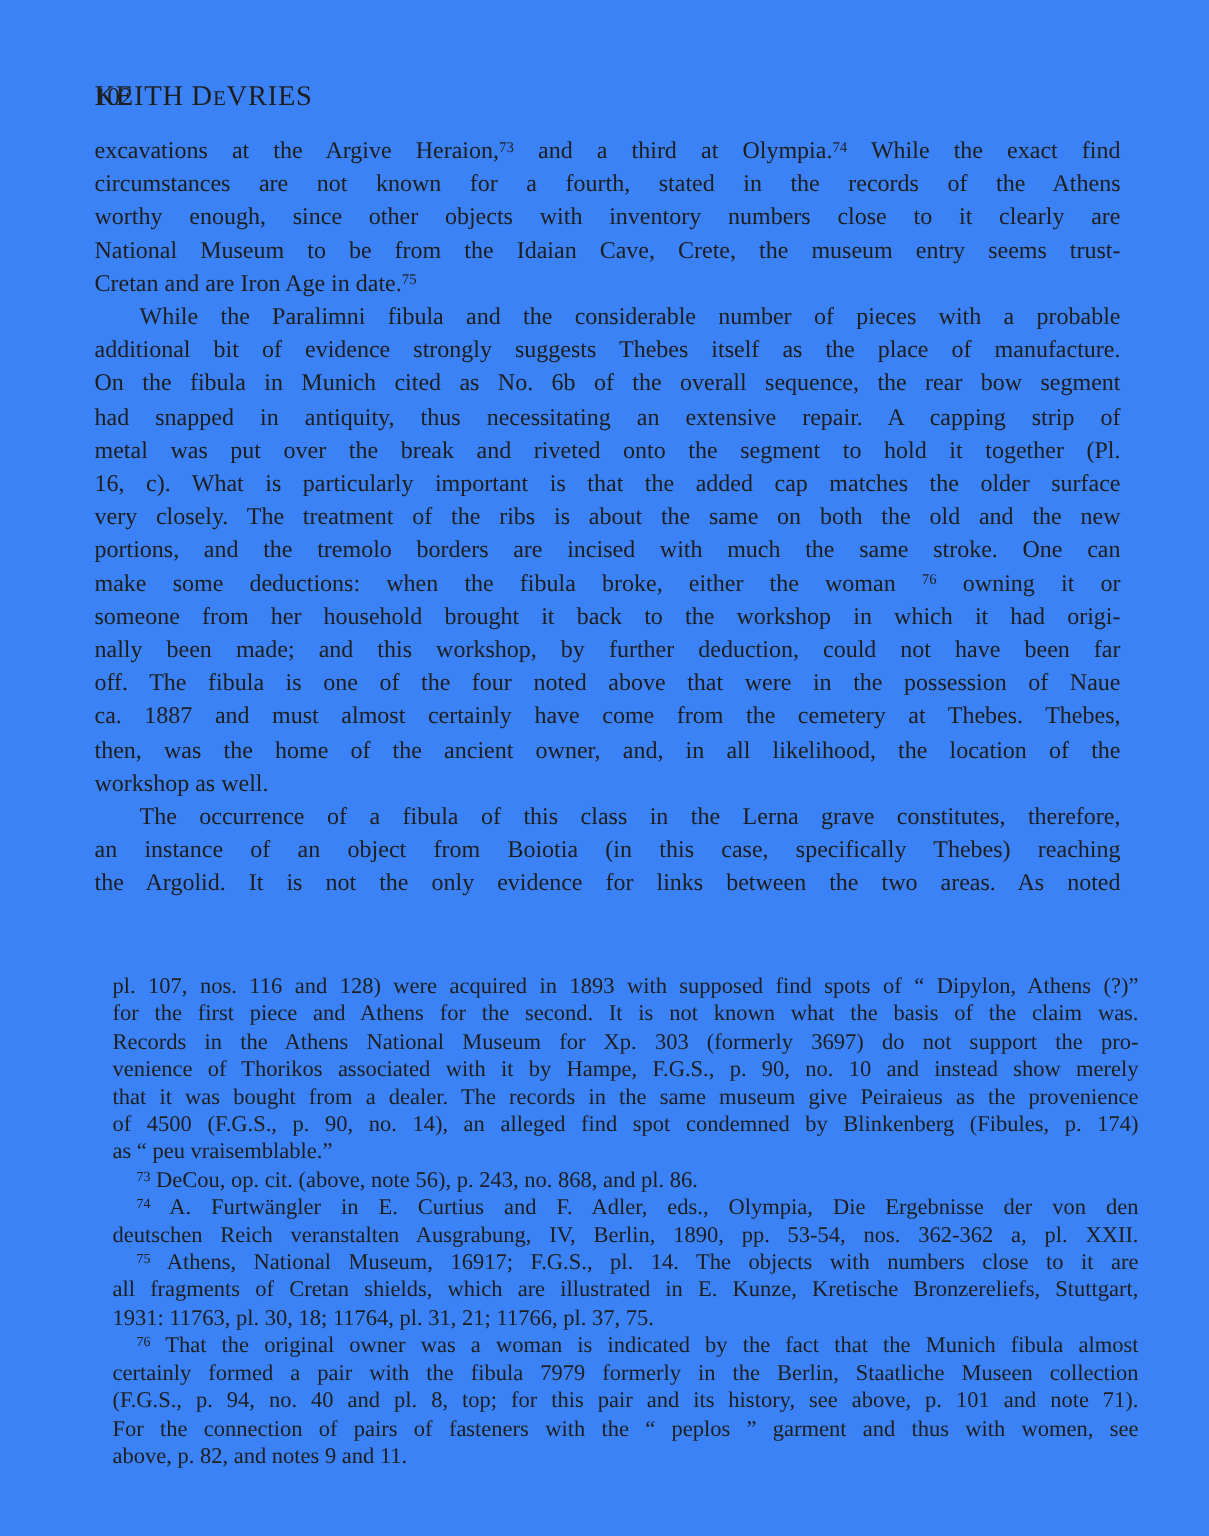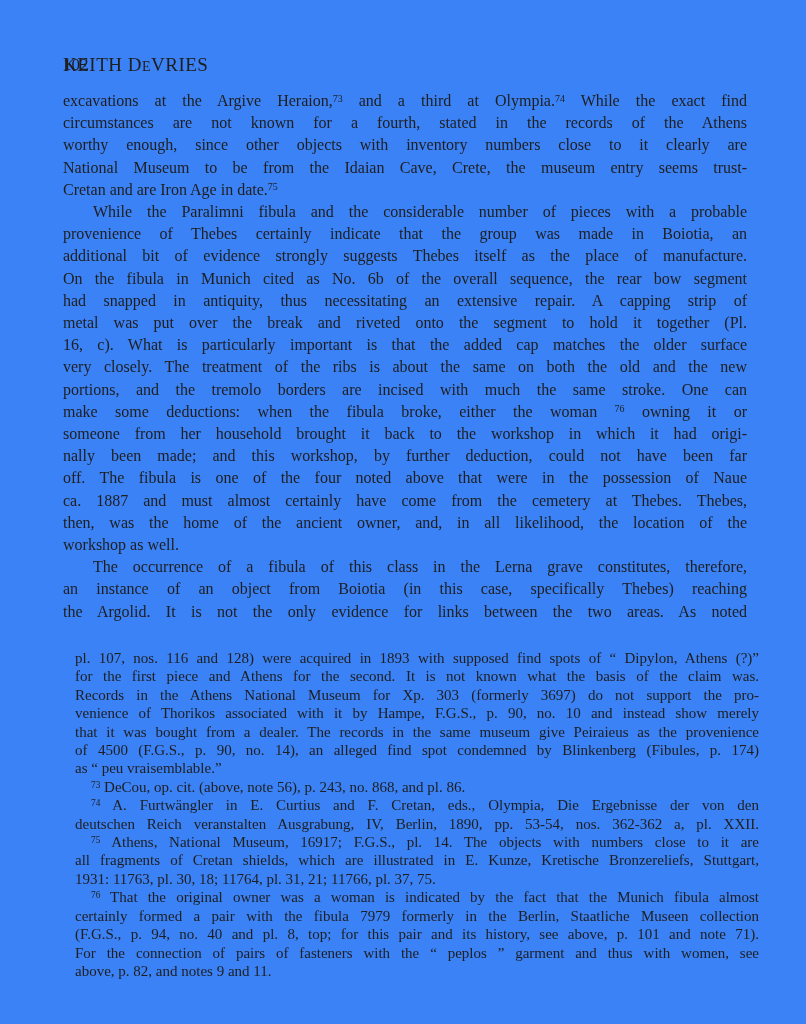"provenience of Thebes certainly indicate" div.line { html: <div><span>provenience of Thebes certainly indicate that the group was made in Boiotia, an</span></div> -> none }
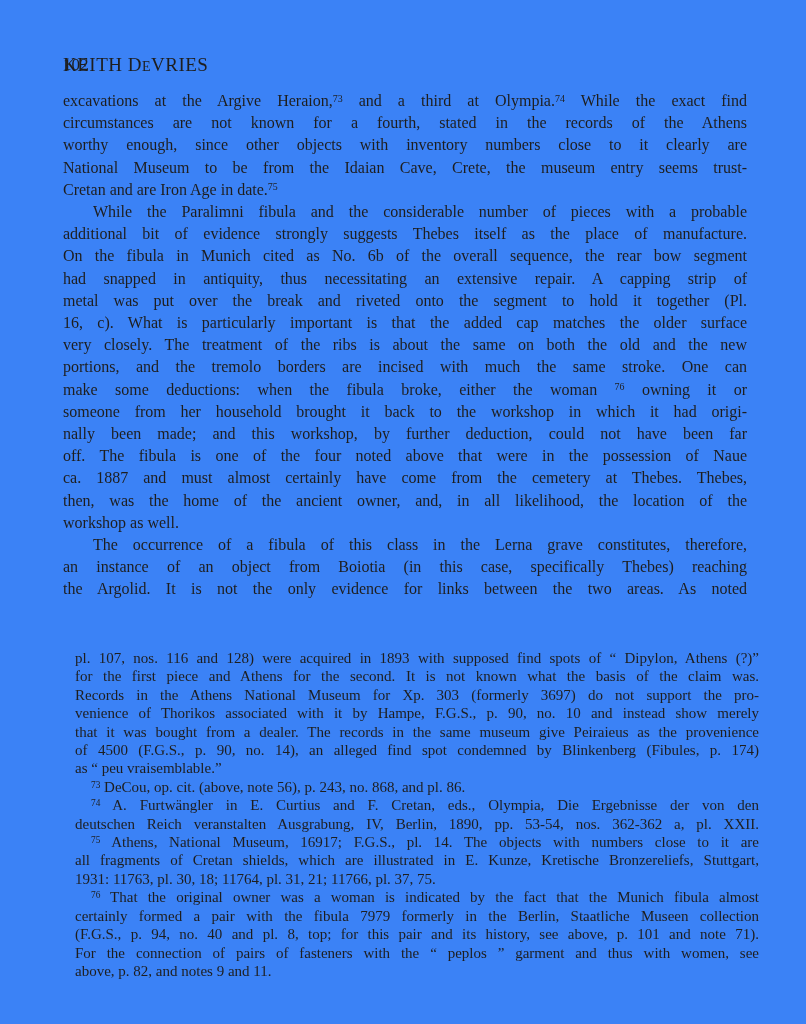"A. Furtwängler in E. Curtius" span { text: Cretan -> Adler }
